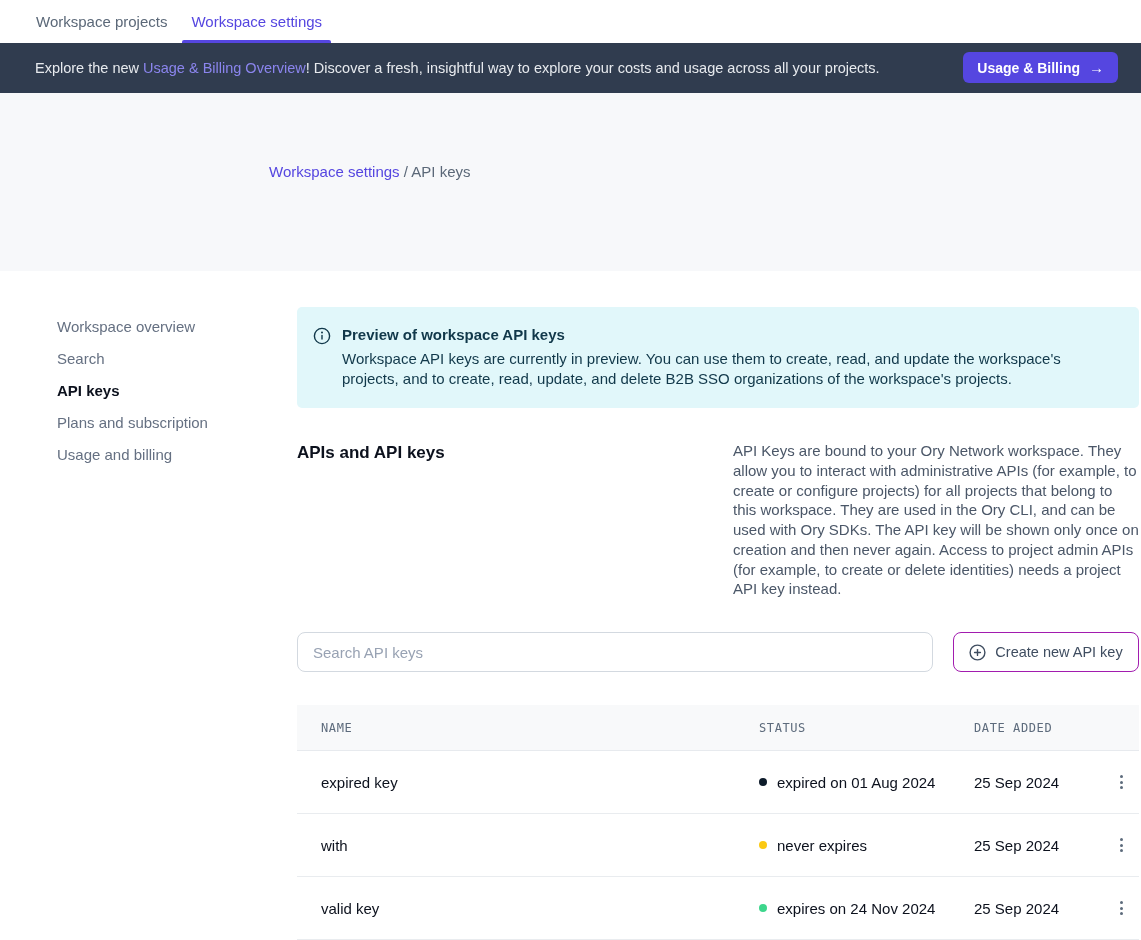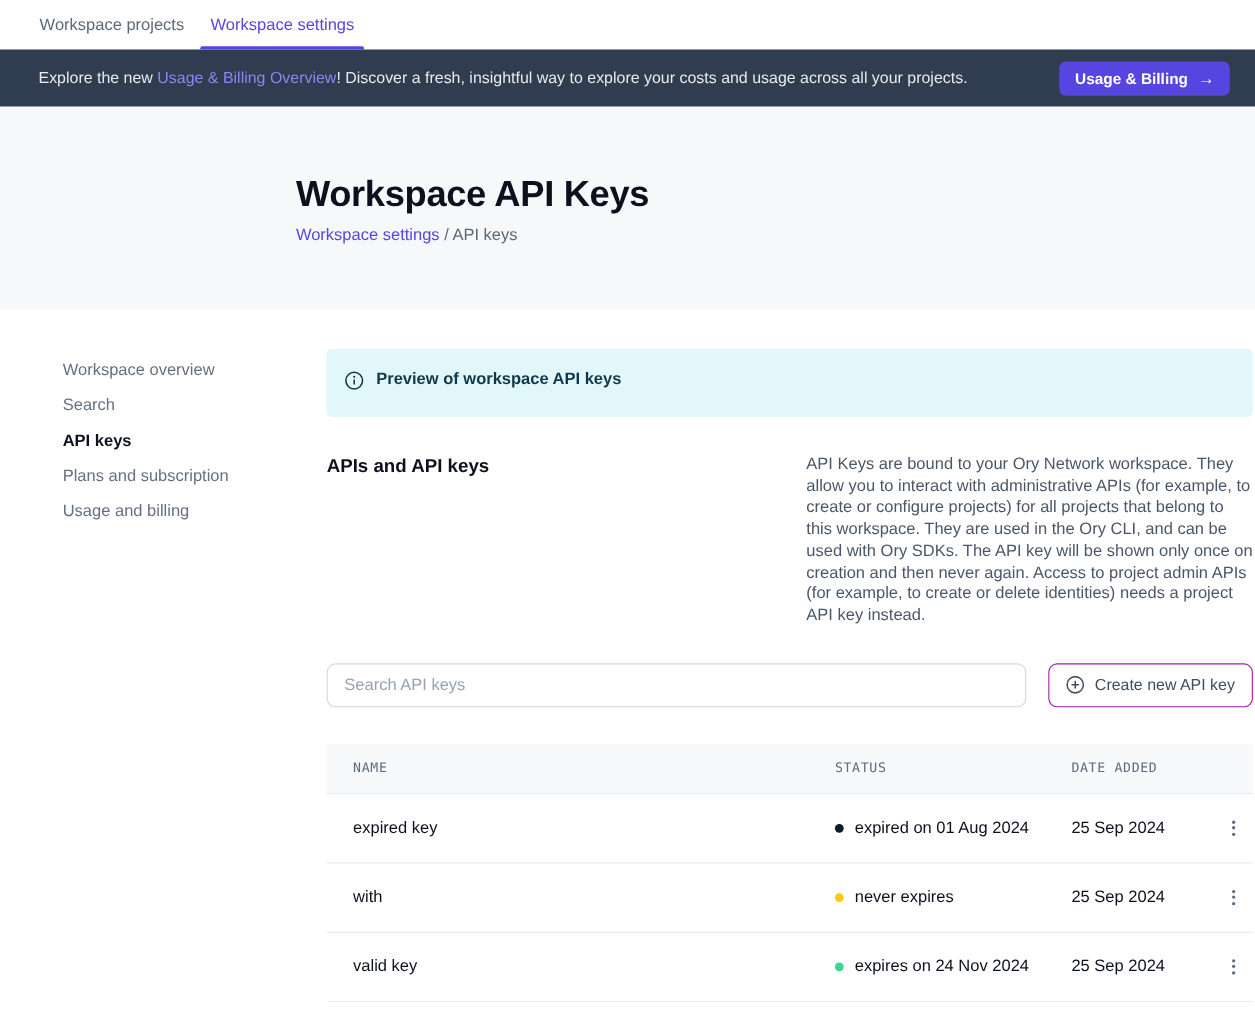"Workspace API Keys" h1 { html: <h1>Workspace API Keys</h1> -> none }
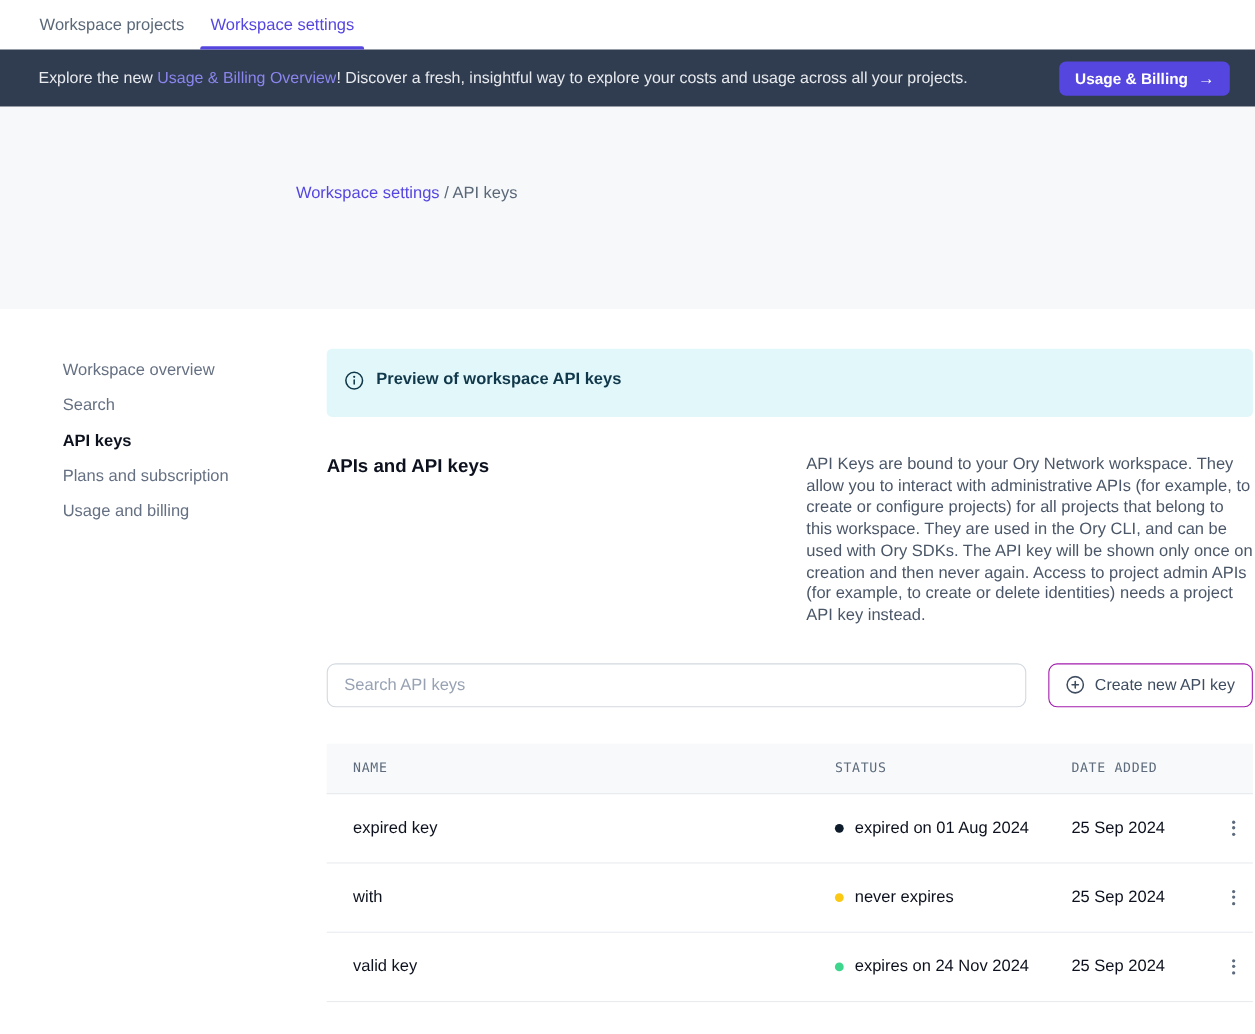"Workspace API keys are currently" div.callout-body { html: none -> <div>Workspace API keys are currently in preview. You can use them to create, read, and update the workspace's projects, and to create, read, update, and delete B2B SSO organizations of the workspace's projects.</div> }
